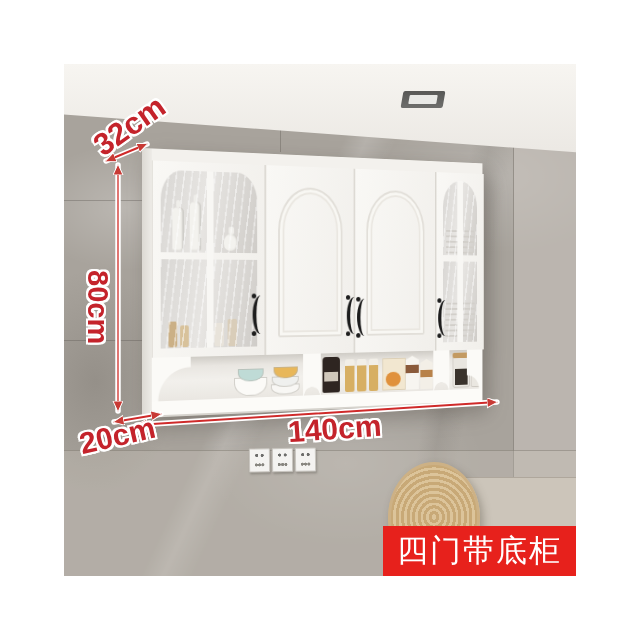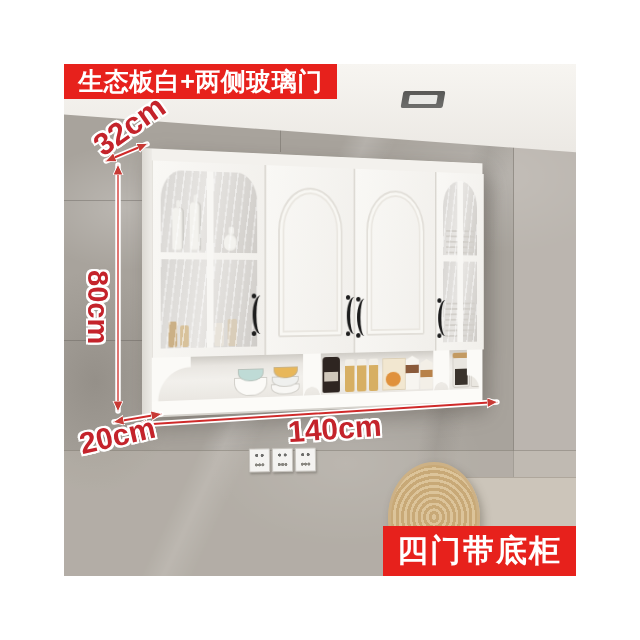"生态板白+两侧玻璃门" div.badge-top { html: <div>生态板白+两侧玻璃门</div> -> none }
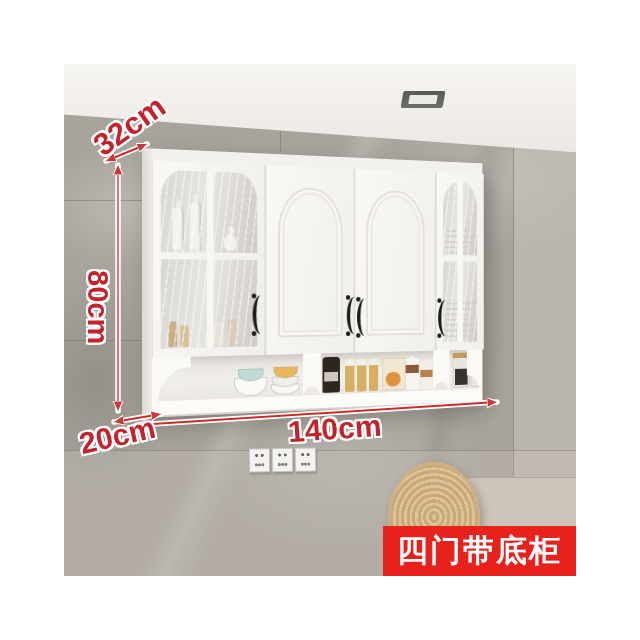"四门带底柜" .badge-br { font-weight: 700 -> 400 }
